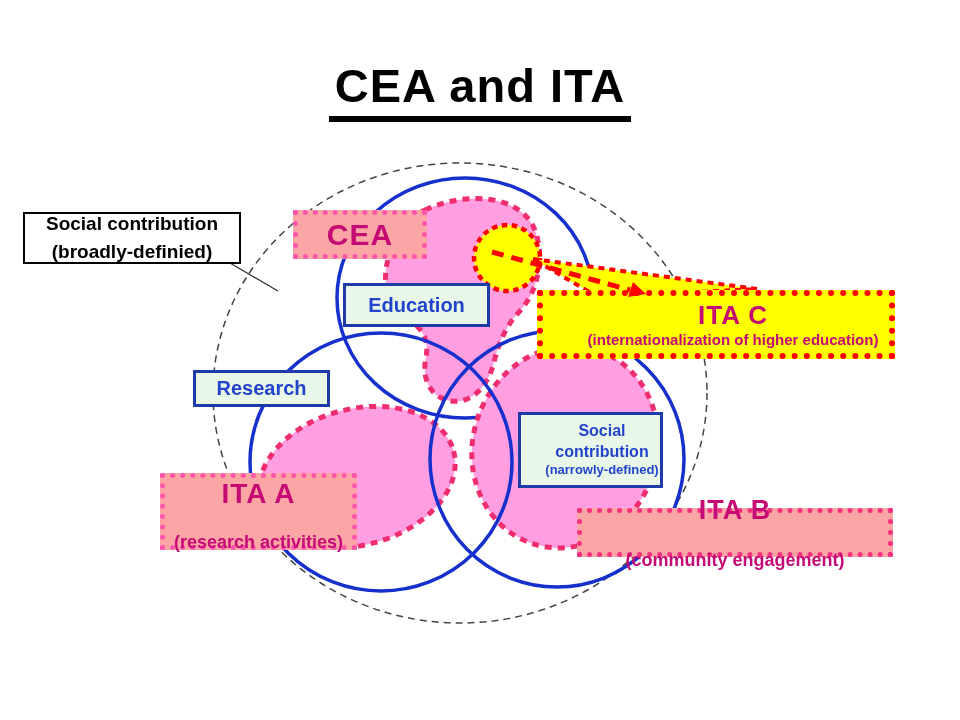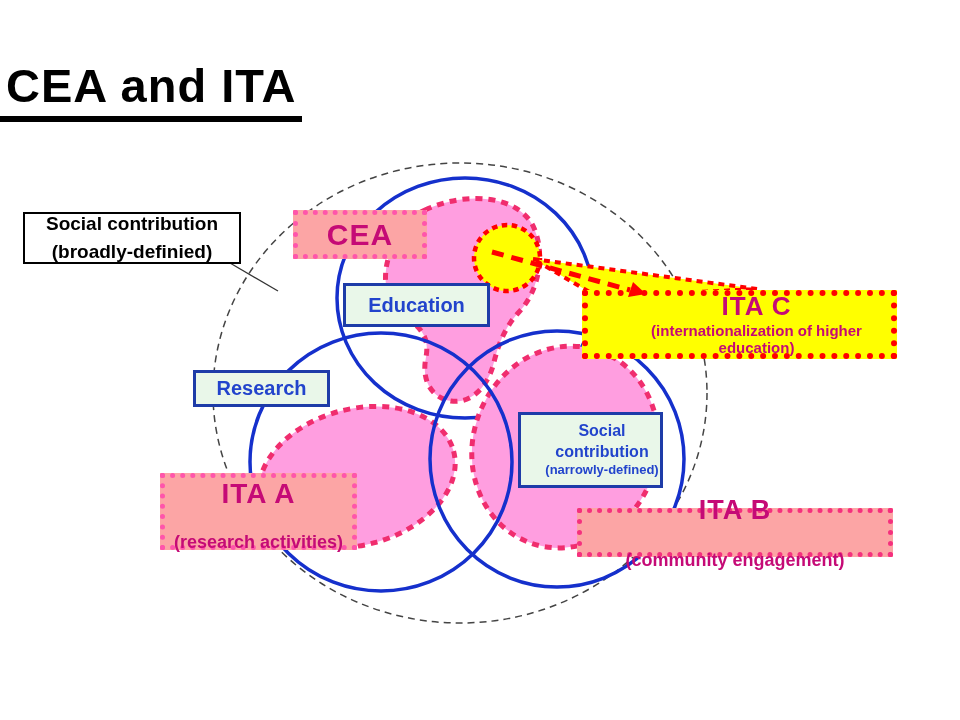"CEA and ITA" .title-wrap { text-align: none -> center }
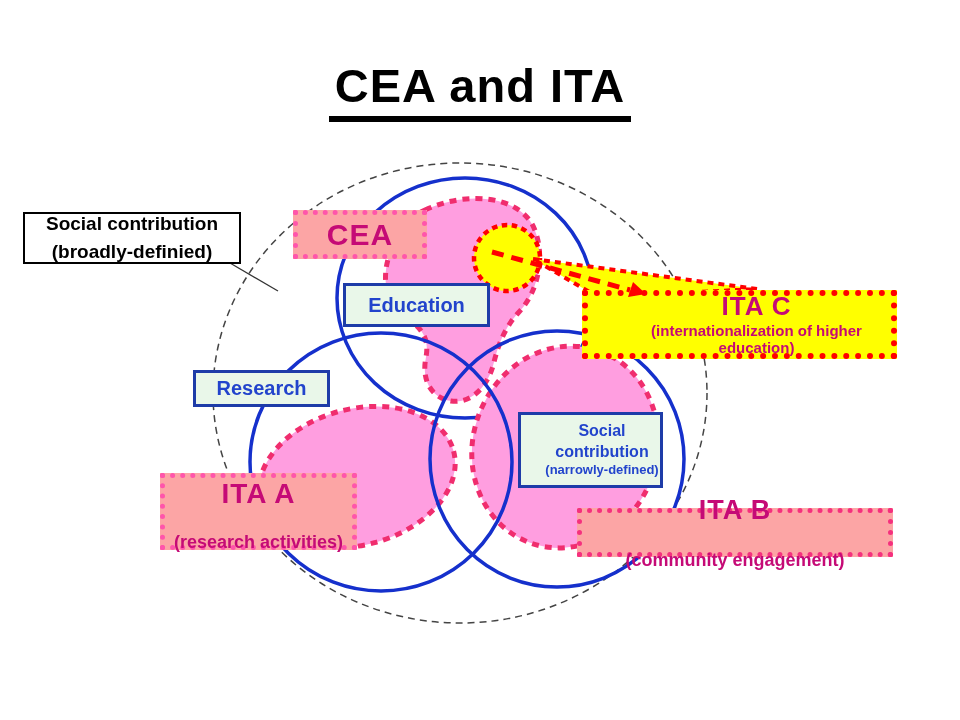"ITA C" #box-itac { left: 582px -> 537px; width: 315px -> 358px }
